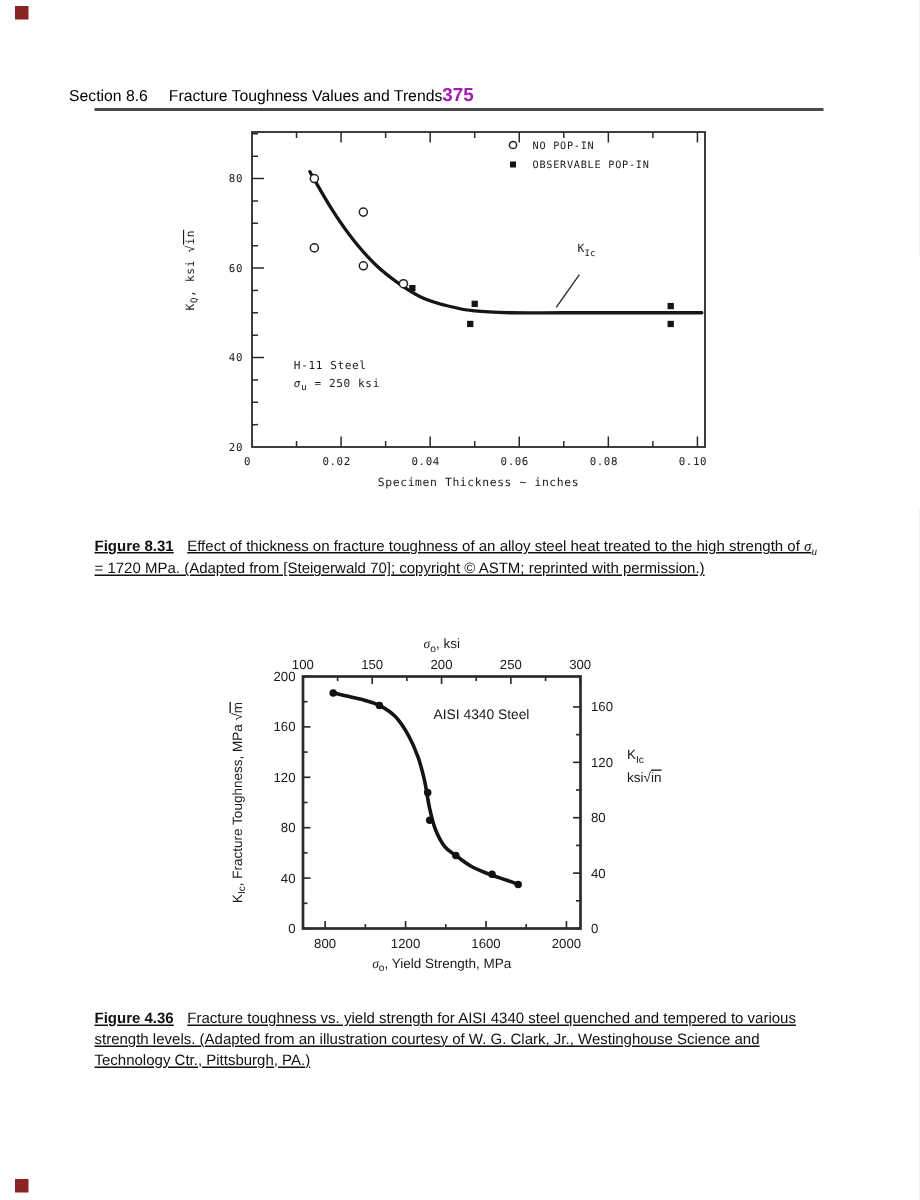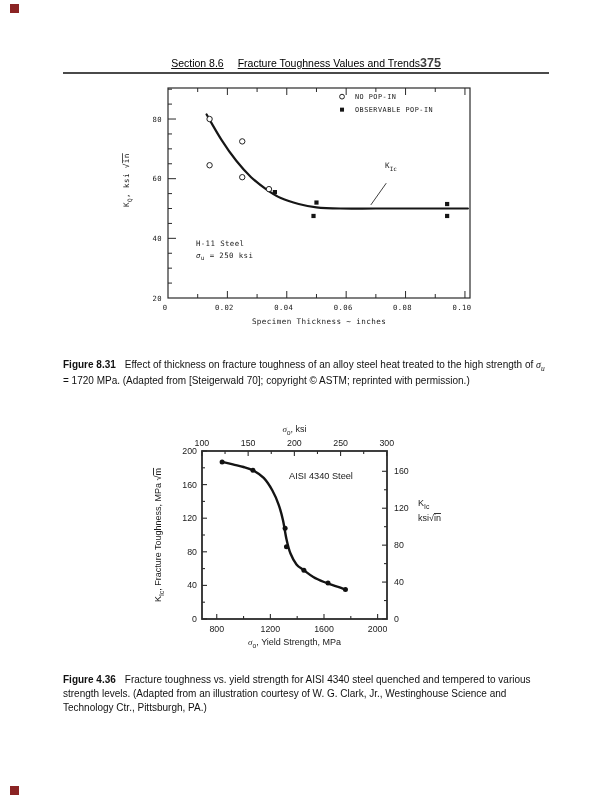"Section 8.6 Fracture Toughness Values" .hdr { justify-content: center -> flex-start; left: 63px -> 46px; text-decoration: underline -> none }
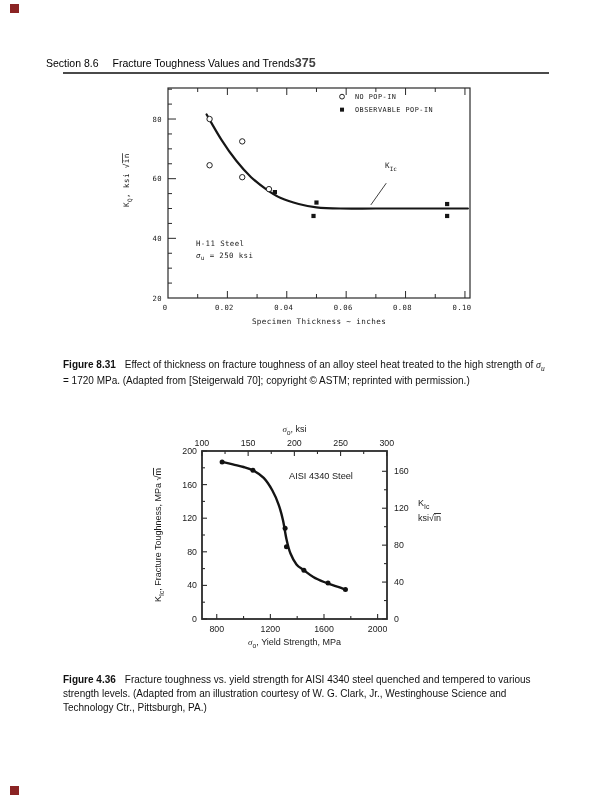"375" .hdr-page { color: #404040 -> #a21caf }
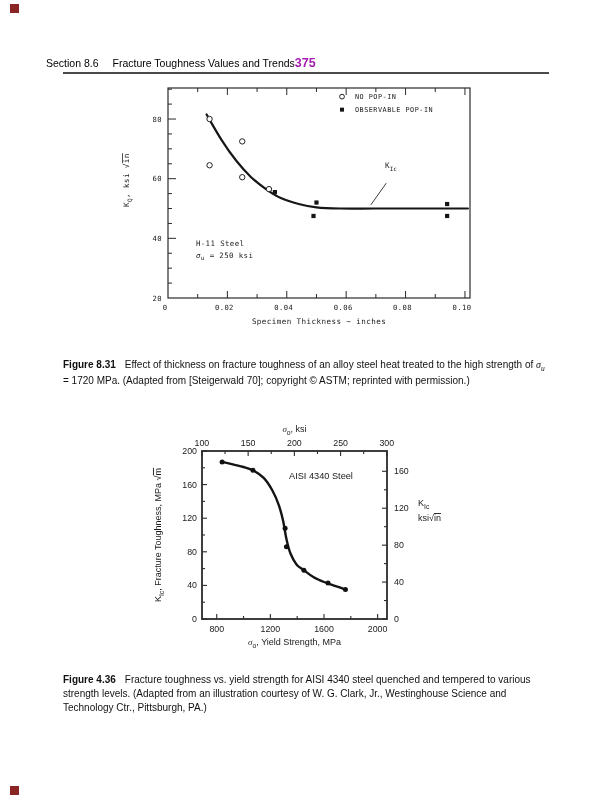"Figure 8.31 Effect of thickness" .caption { text-decoration: none -> underline }
